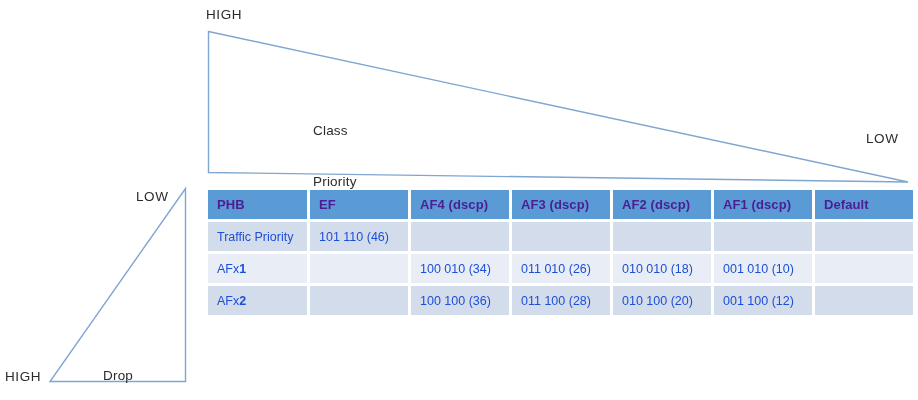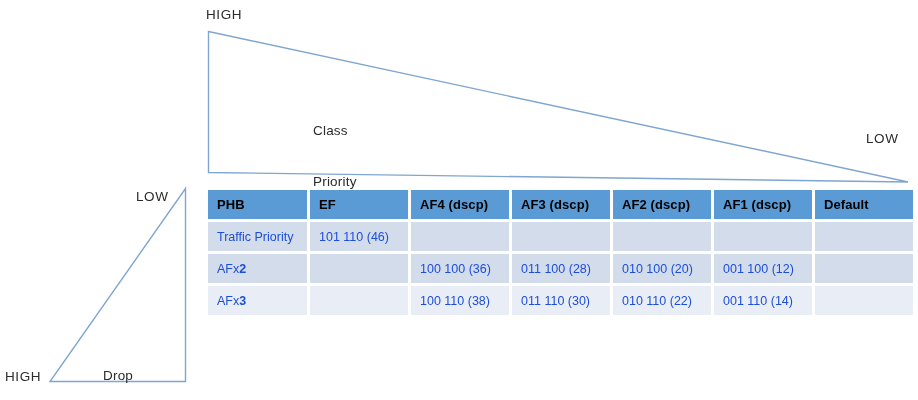"PHB" #dscp-table thead th { color: #000000 -> #4c1d95 }
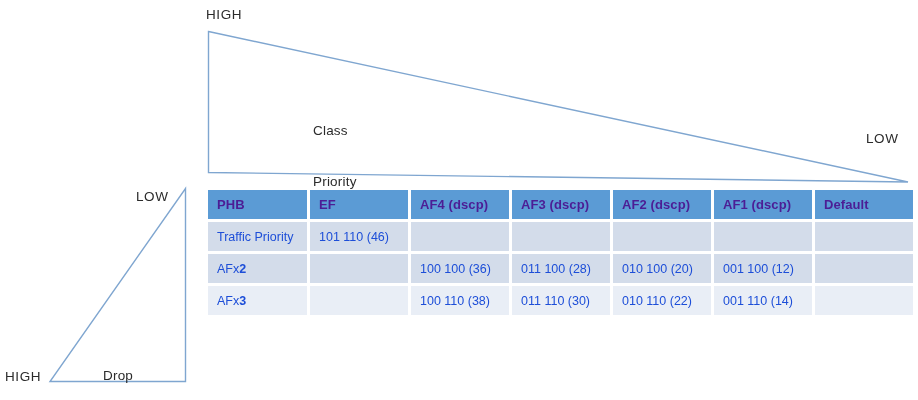"AFx1" tr.row-even { html: none -> <tr> <td><span>AFx</span><b>1</b></td> <td></td> <td>100 010 (34)</td> <td>011 010 (26)</td> <td>010 010 (18)</td> <td>001 010 (10)</td> <td></td> </tr> }
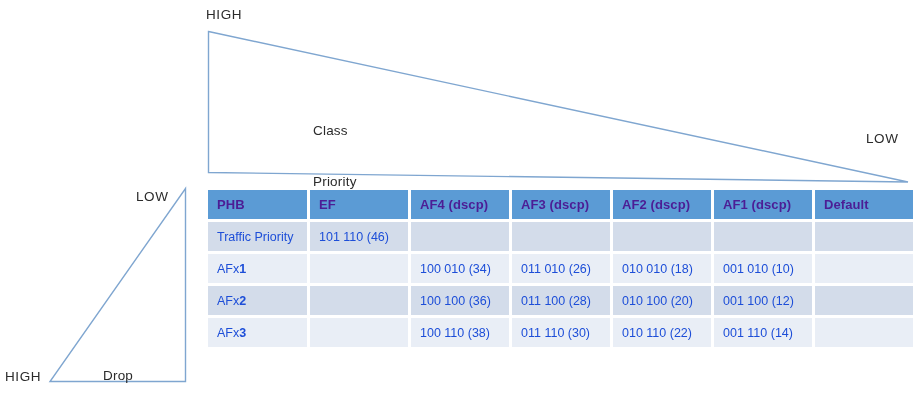"AFx3" tr.row-even { html: <tr> <td><span>AFx</span><b>3</b></td> <td></td> <td>100 110 (38)</td> <td>011 110 (30)</td> <td>010 110 (22)</td> <td>001 110 (14)</td> <td></td> </tr> -> none }
